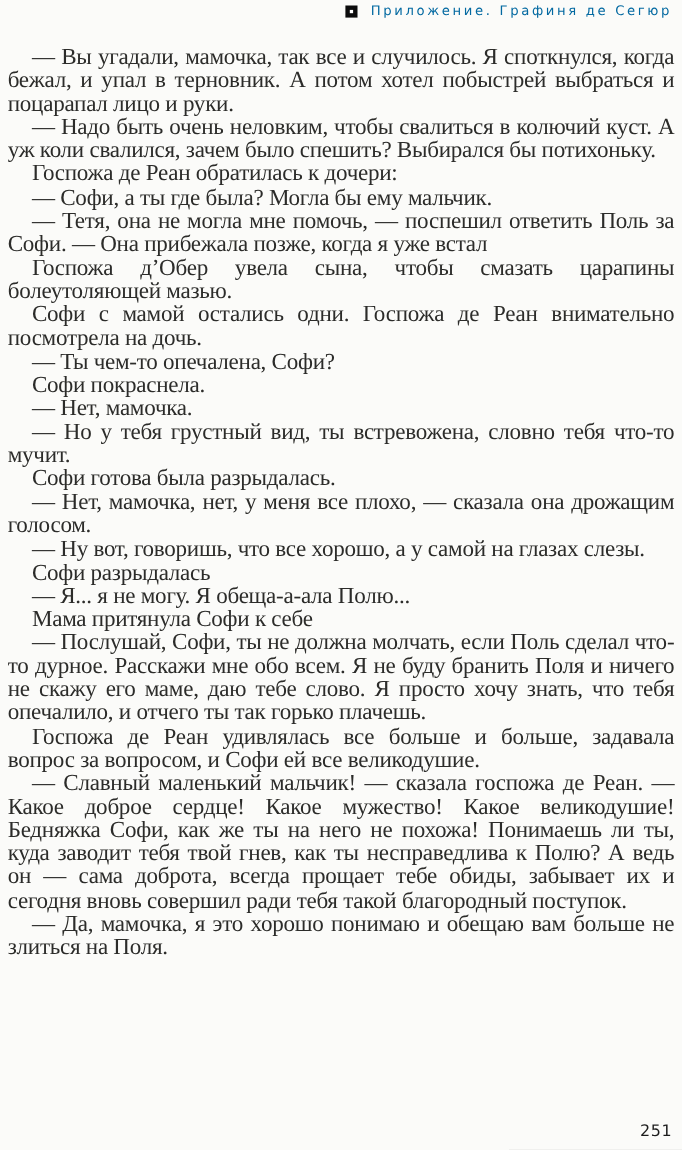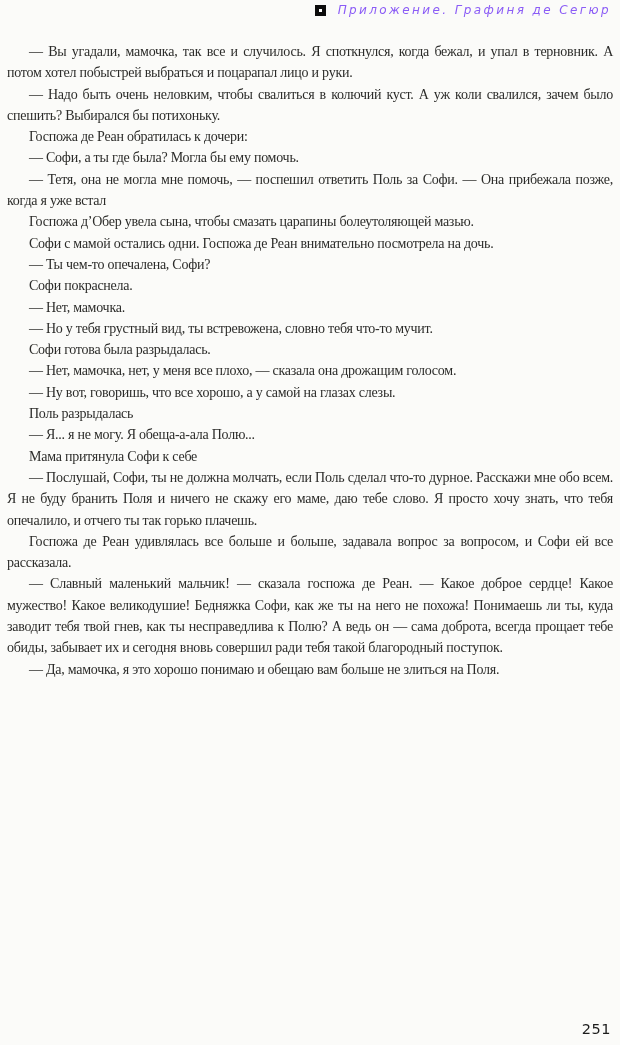"Приложение. Графиня де Сегюр" .running-header { color: #8b5cf6 -> #0369a1; font-style: italic -> none }
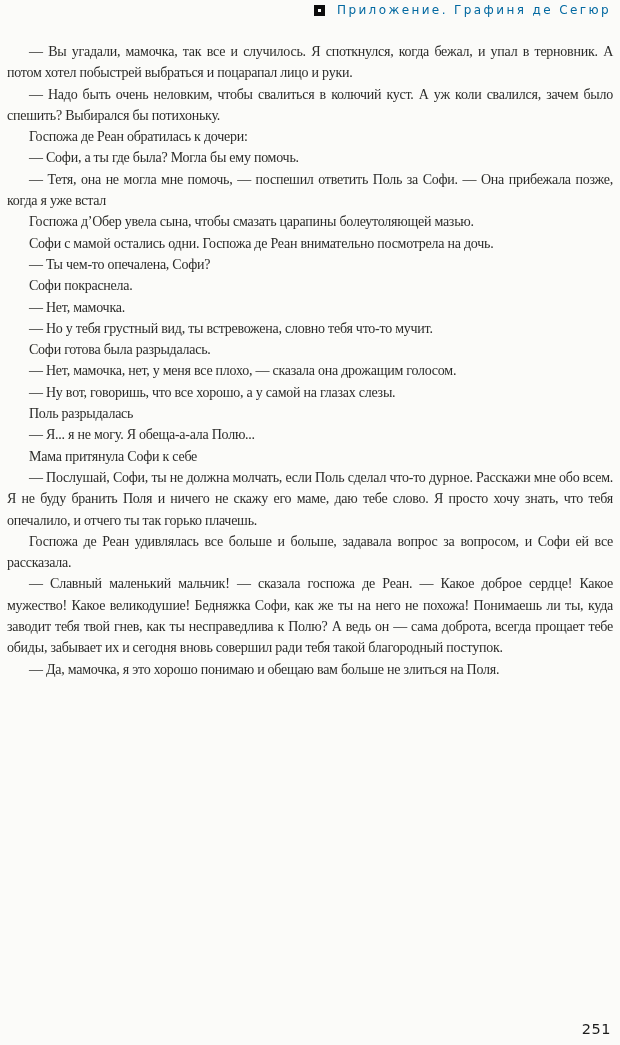"— Вы угадали, мамочка, так" .page-text { font-size: 14px -> 21px }
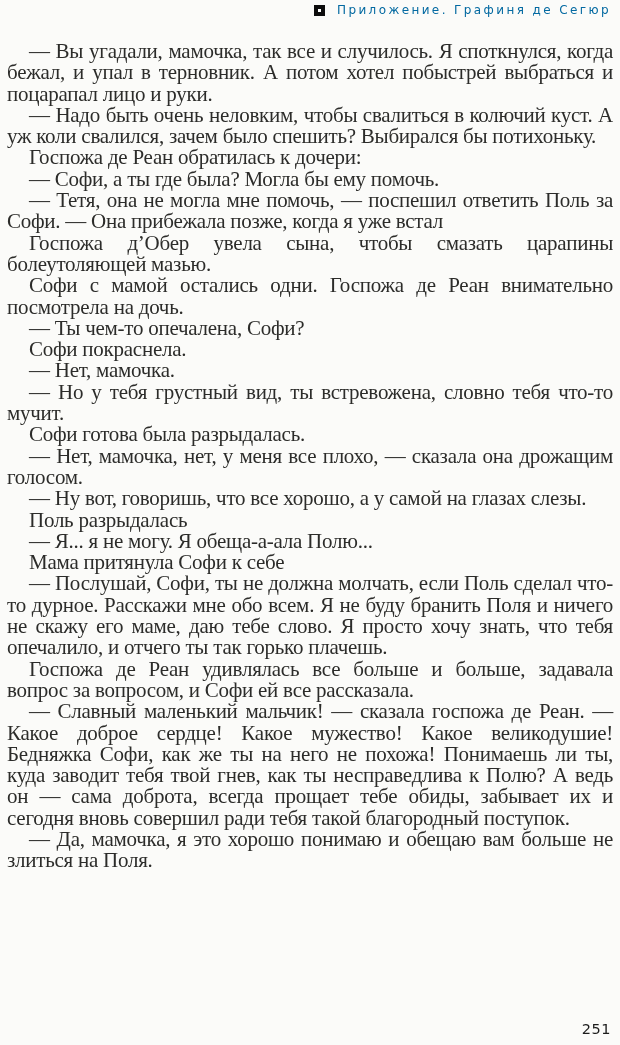"— Софи, а ты где" p { text: помочь -> мальчик }
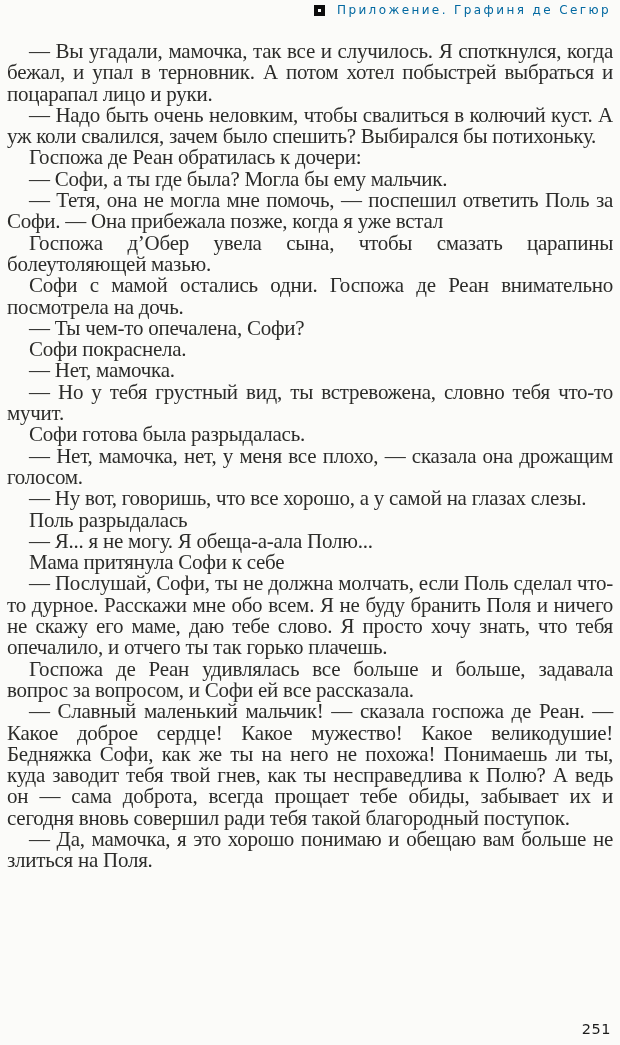"Поль разрыдалась" p { text: Поль -> Софи }
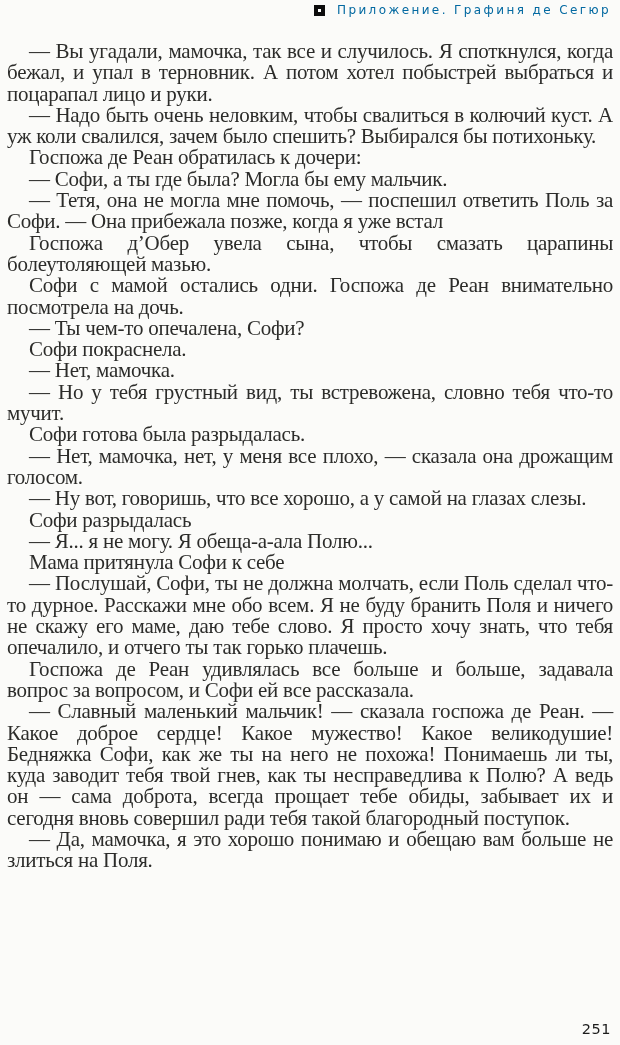"Госпожа де Реан удивлялась все" p { text: рассказала -> великодушие }
